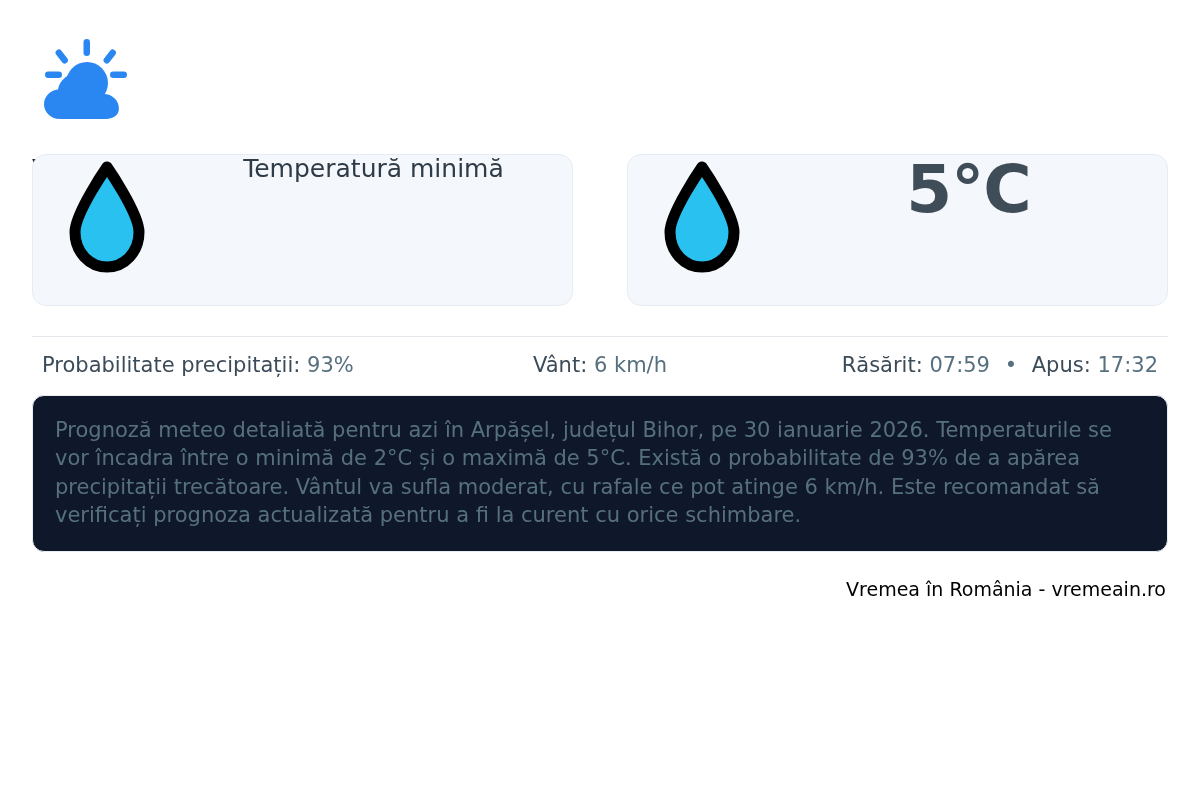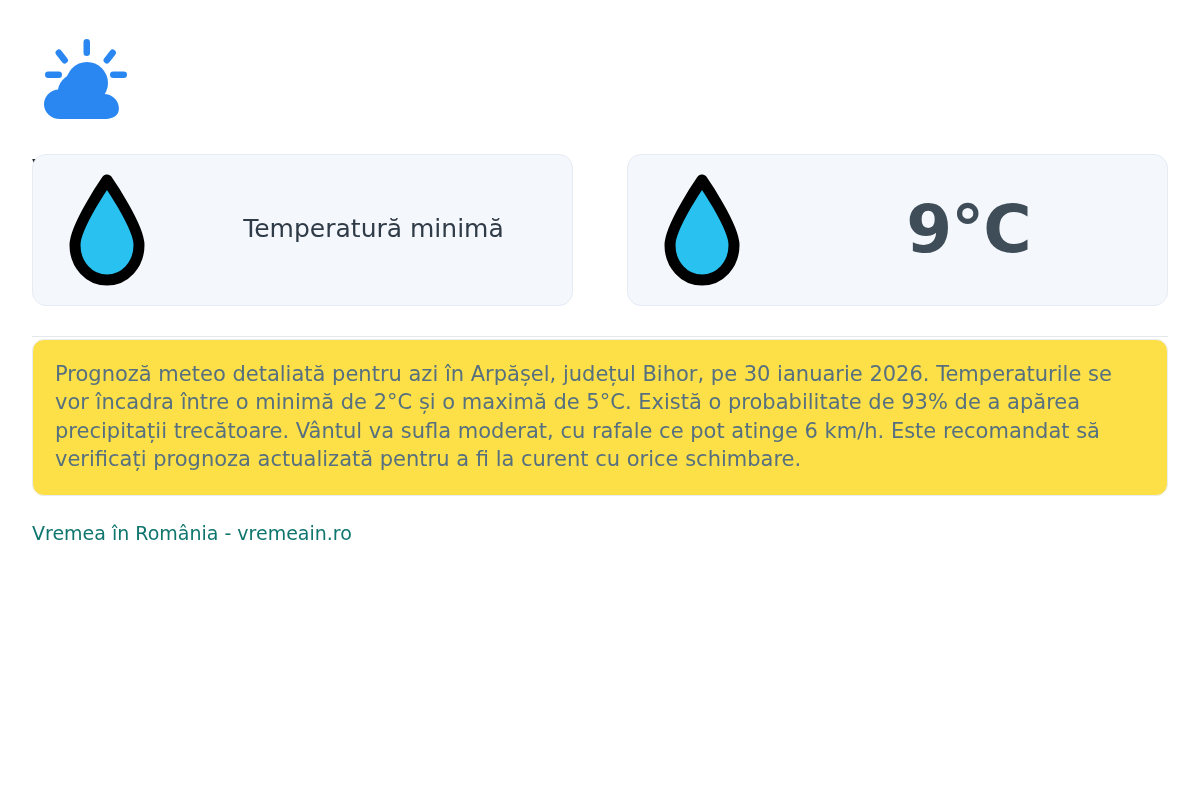"Temperatură minimă" .temp-card { align-items: center -> flex-start }
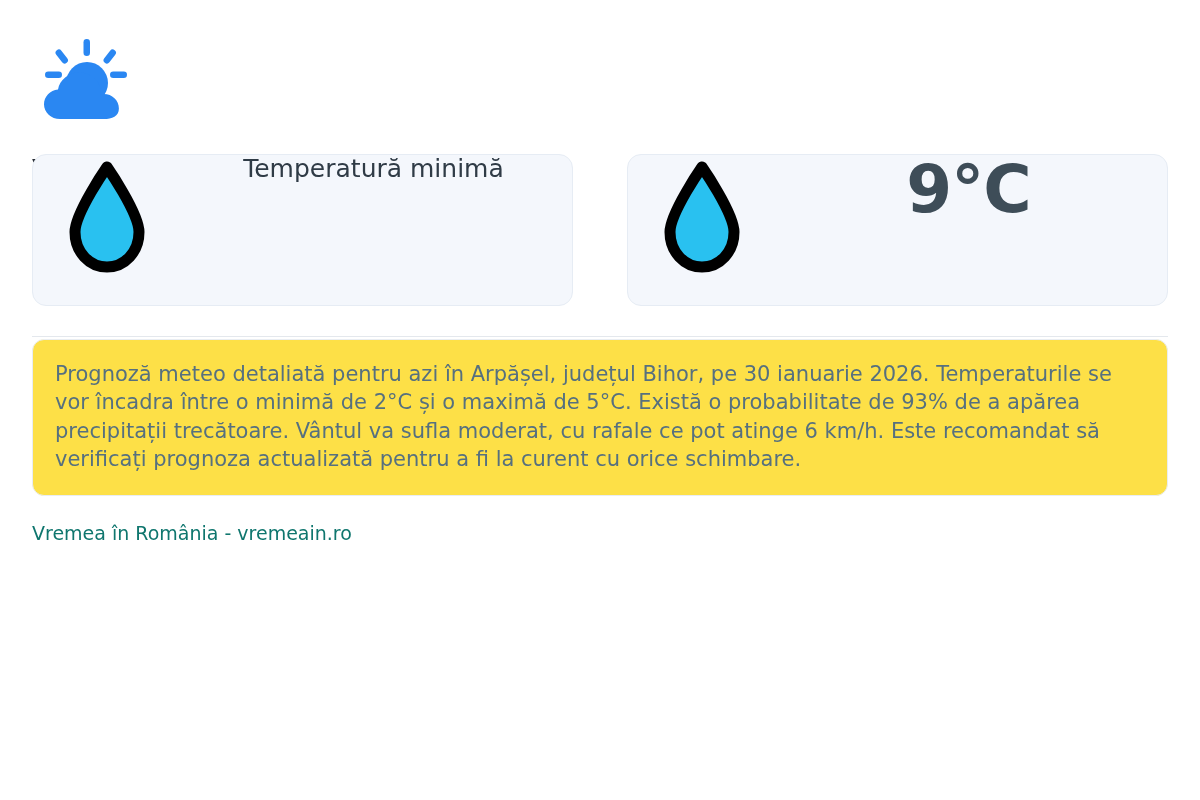"9°C" div.temp-value { text: 9 -> 5 }
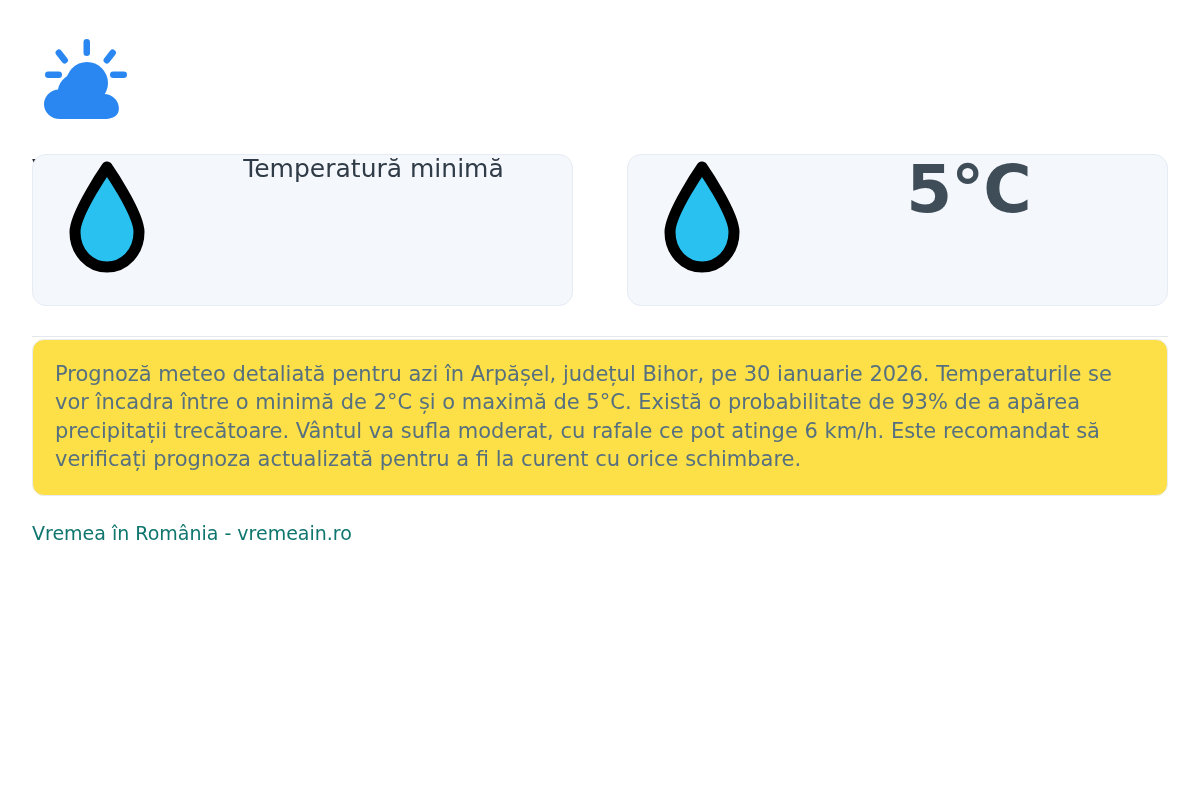"Probabilitate precipitații: 93%" div.stats-row { html: none -> <div> <div> <span>Probabilitate precipitații:</span> <span>93%</span> </div> <div> <span>Vânt:</span> <span>6 km/h</span> </div> <div> <span>Răsărit:</span> <span>07:59</span> <span>•</span> <span>Apus:</span> <span>17:32</span> </div> </div> }
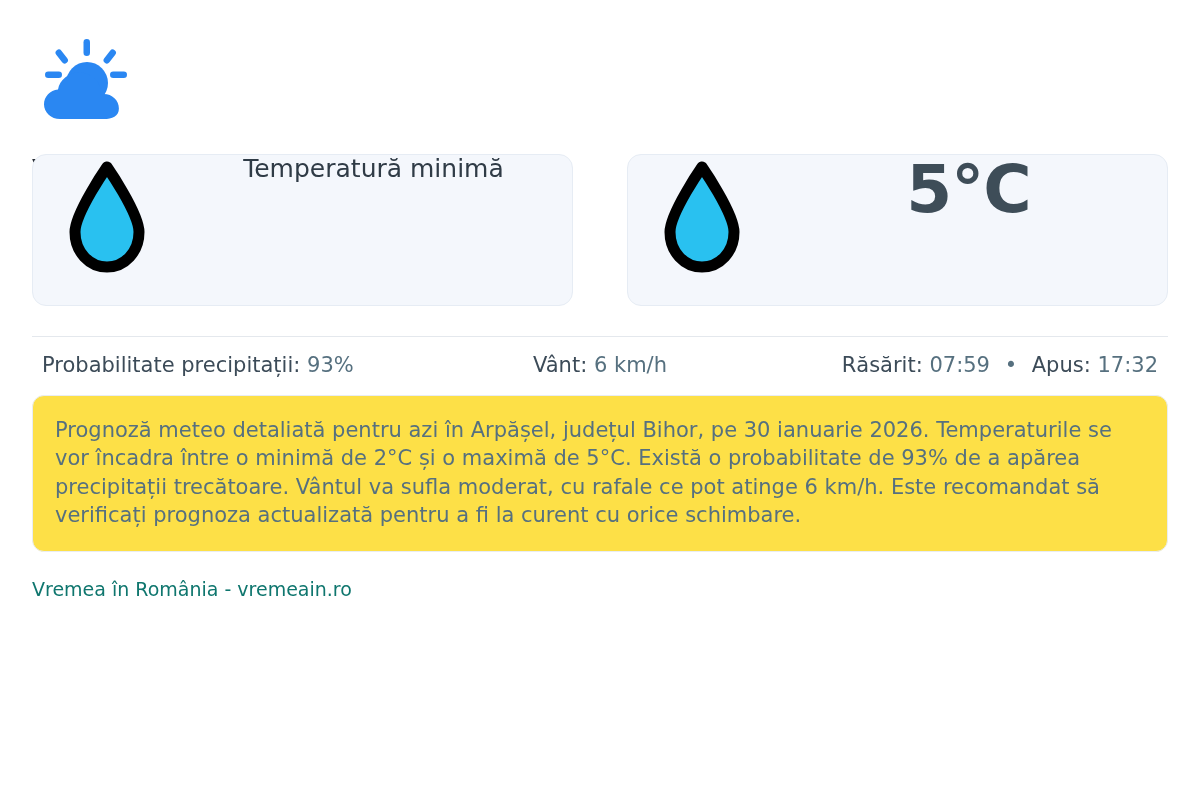"Prognoză meteo detaliată pentru azi" .description-card { background: #fde047 -> #0f172a }
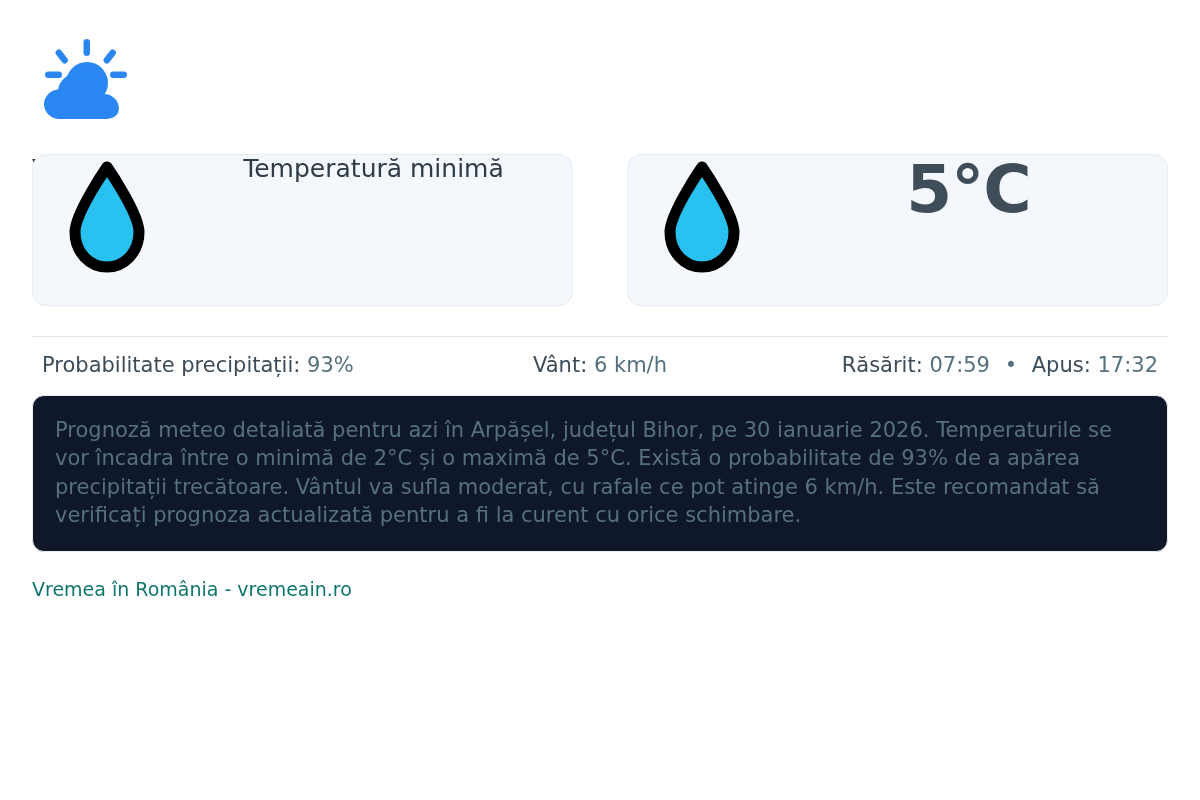"Vremea în România - vremeain.ro" .footer { color: #0f766e -> #000000; text-align: left -> right }
